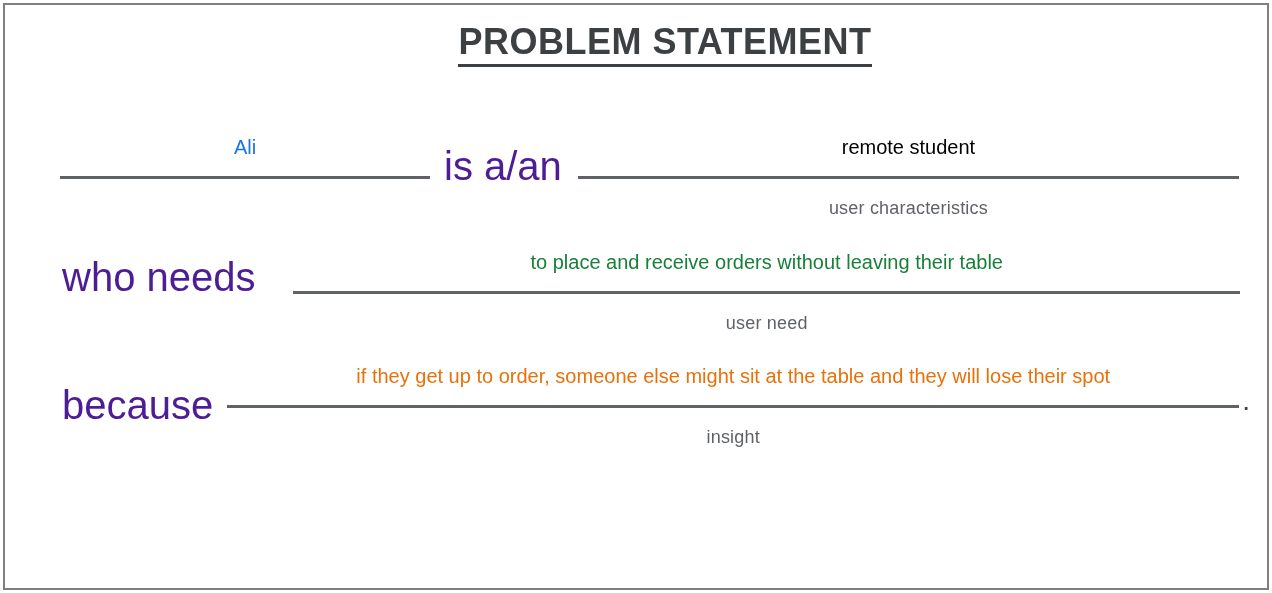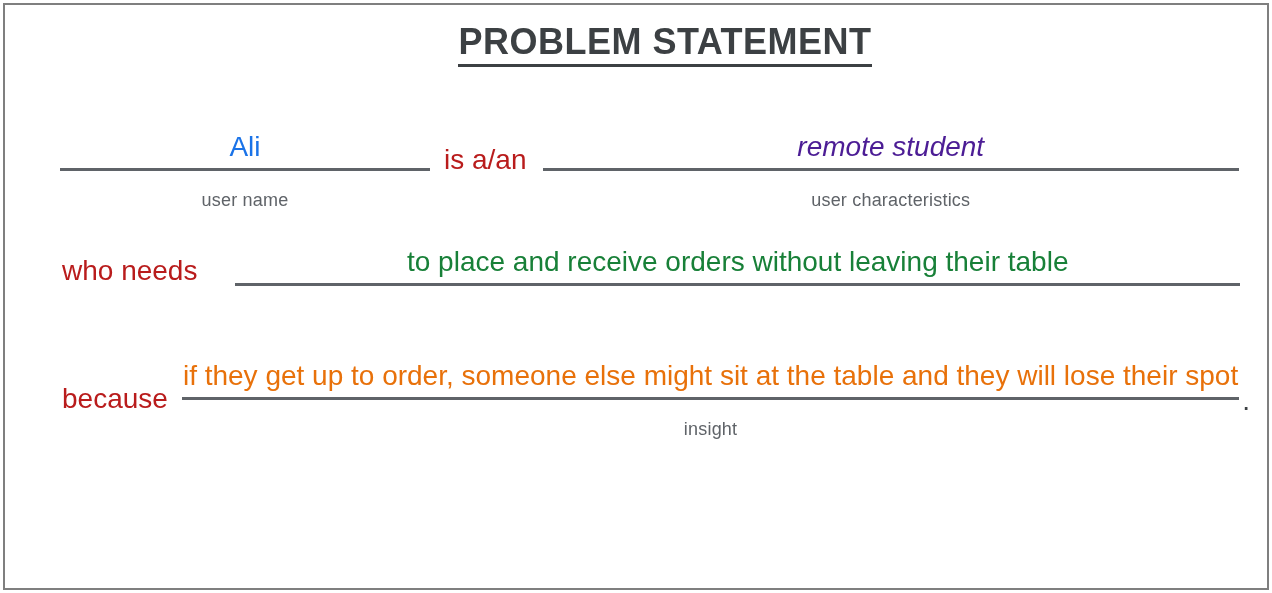"Ali" .blank .value { font-size: 28px -> 20px; padding-bottom: 8px -> 16px }
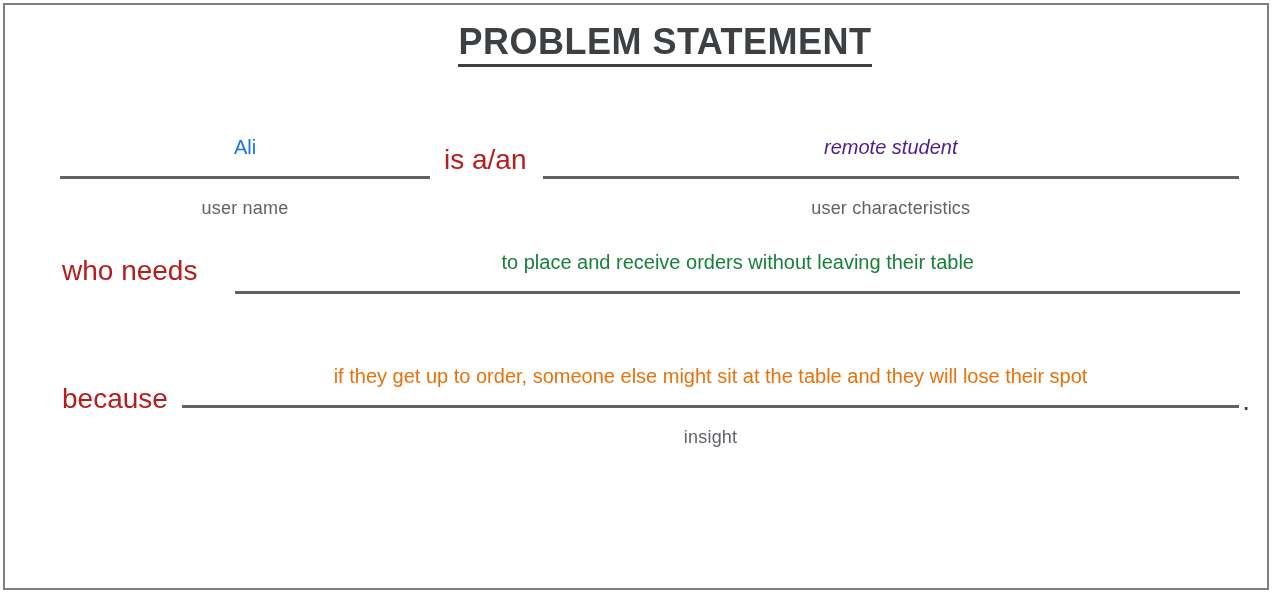"is a/an" .conn { color: #b91c1c -> #4c1d95; font-size: 28px -> 40px }
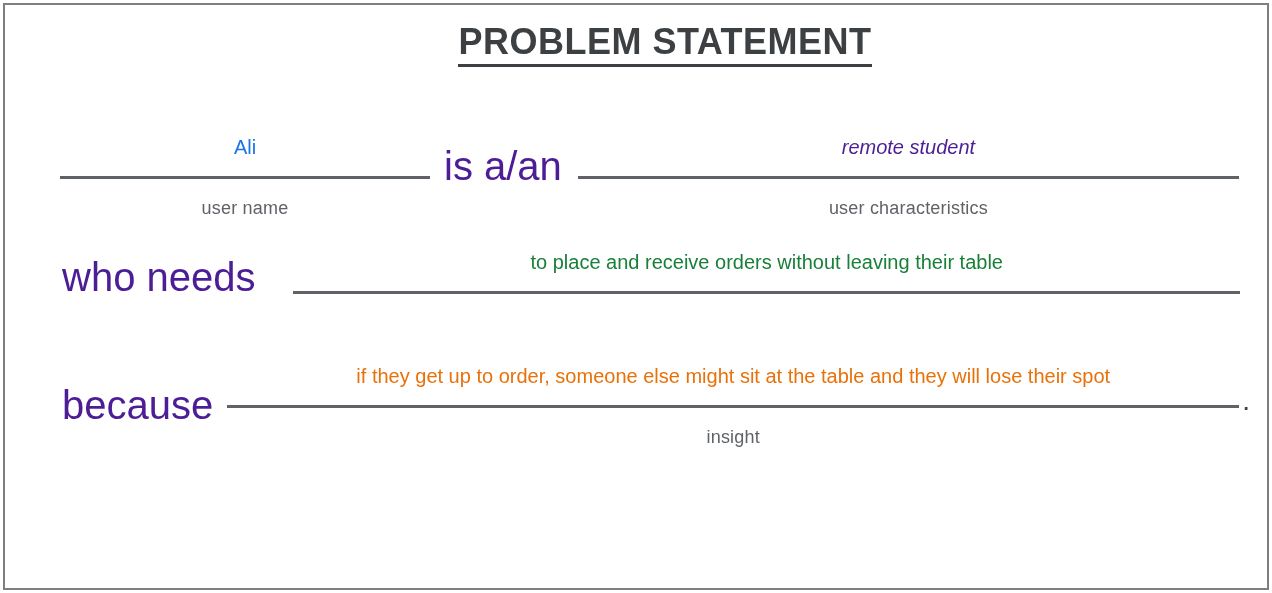"remote student" div.value { color: #4c1d95 -> #000000; font-style: italic -> none }
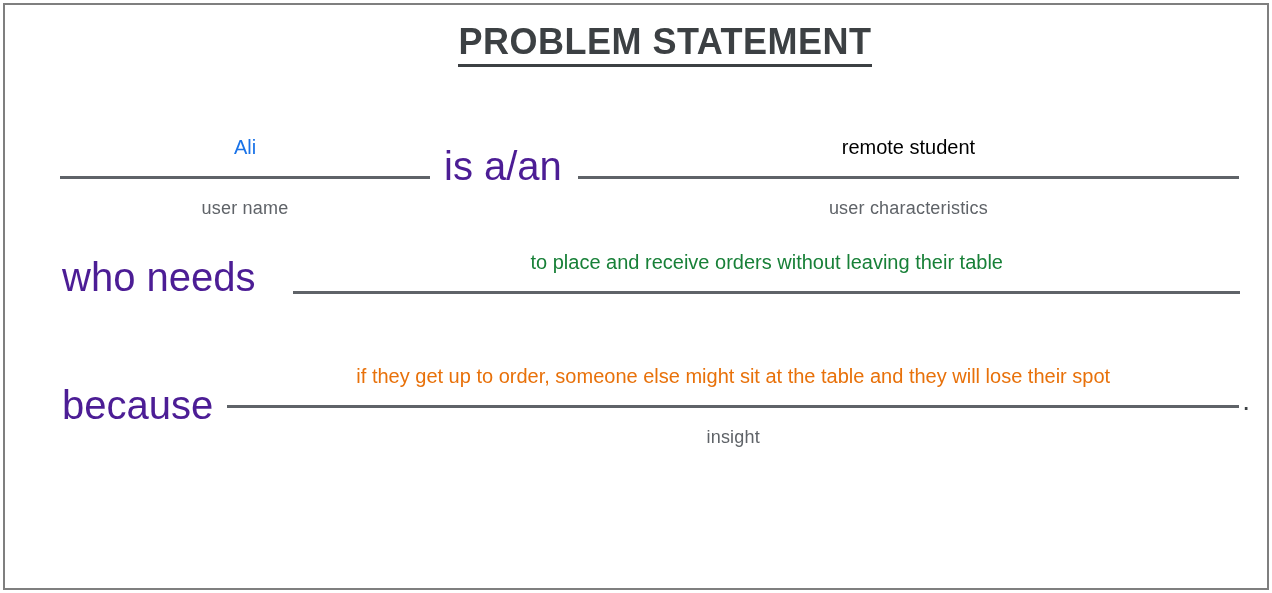"user name" div.label { html: <div>user name</div> -> none }
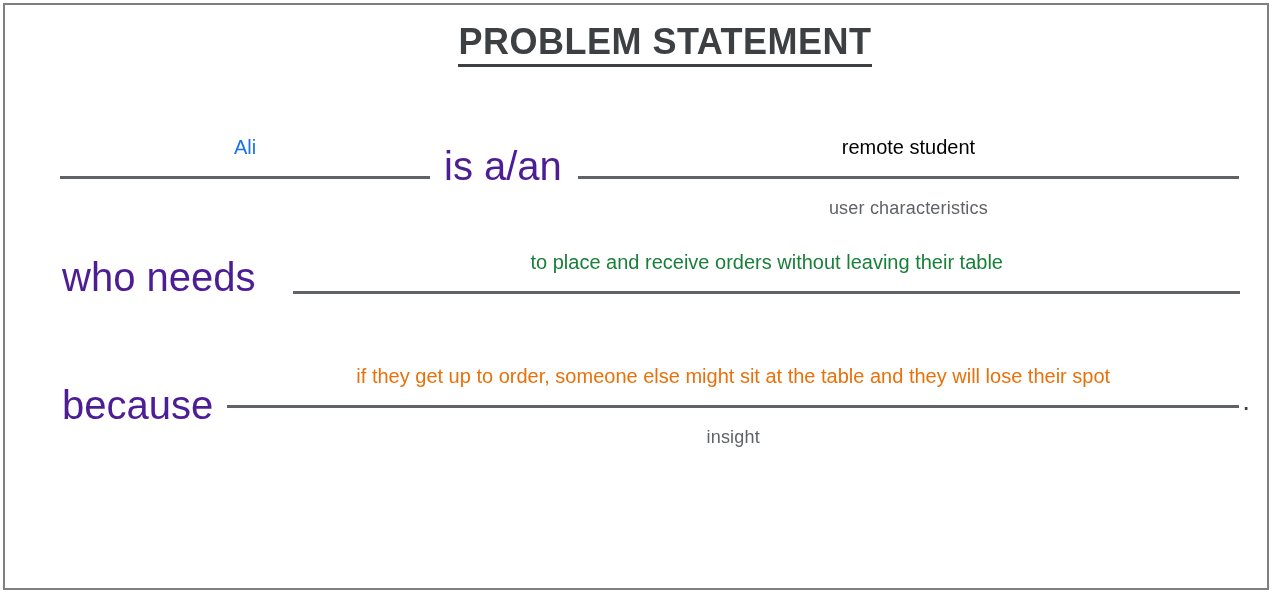"user need" div.label { html: none -> <div>user need</div> }
